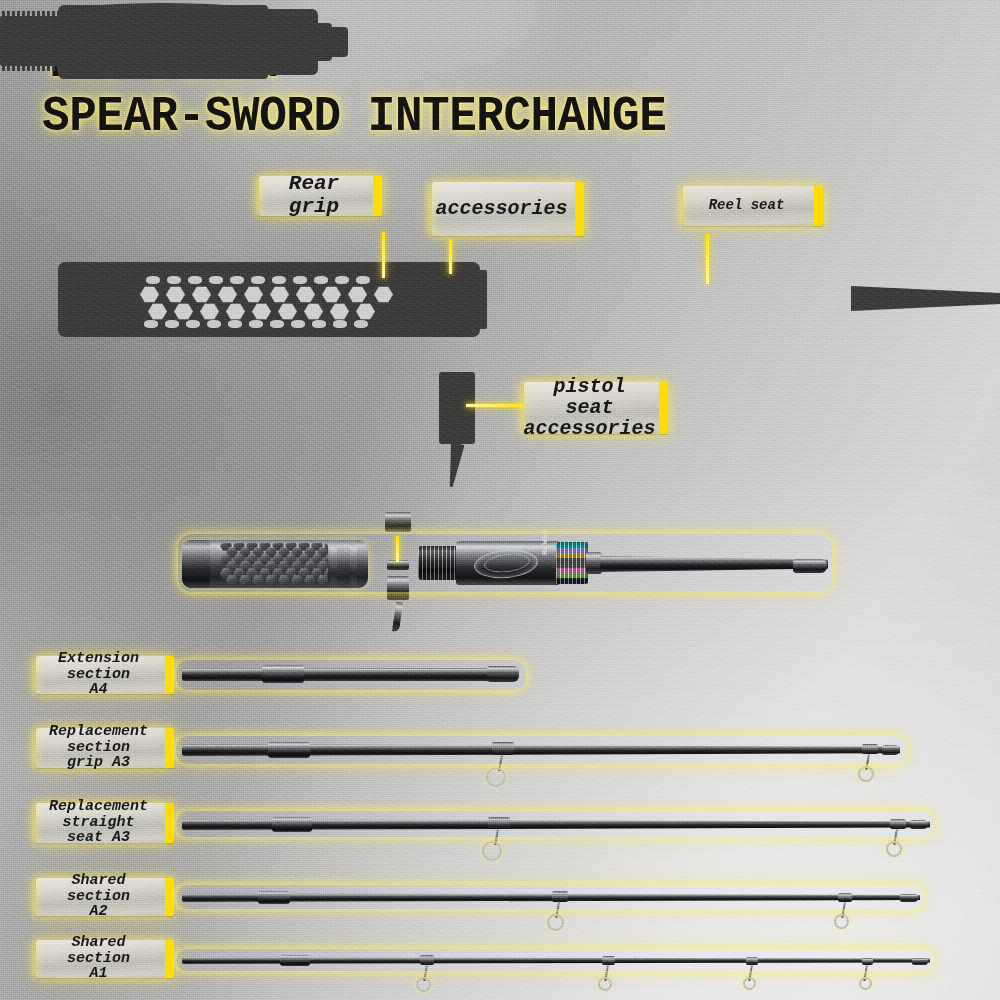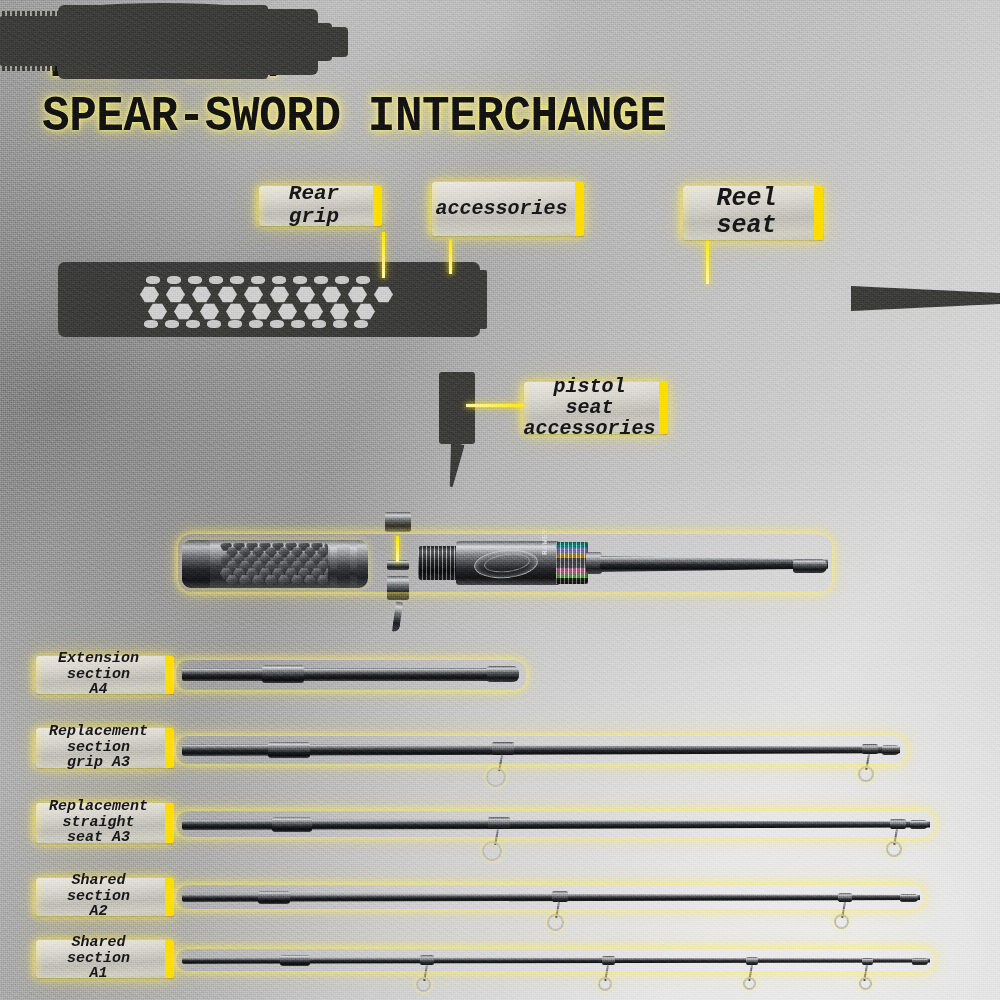"Rear grip" div.lbl { top: 186px -> 176px }
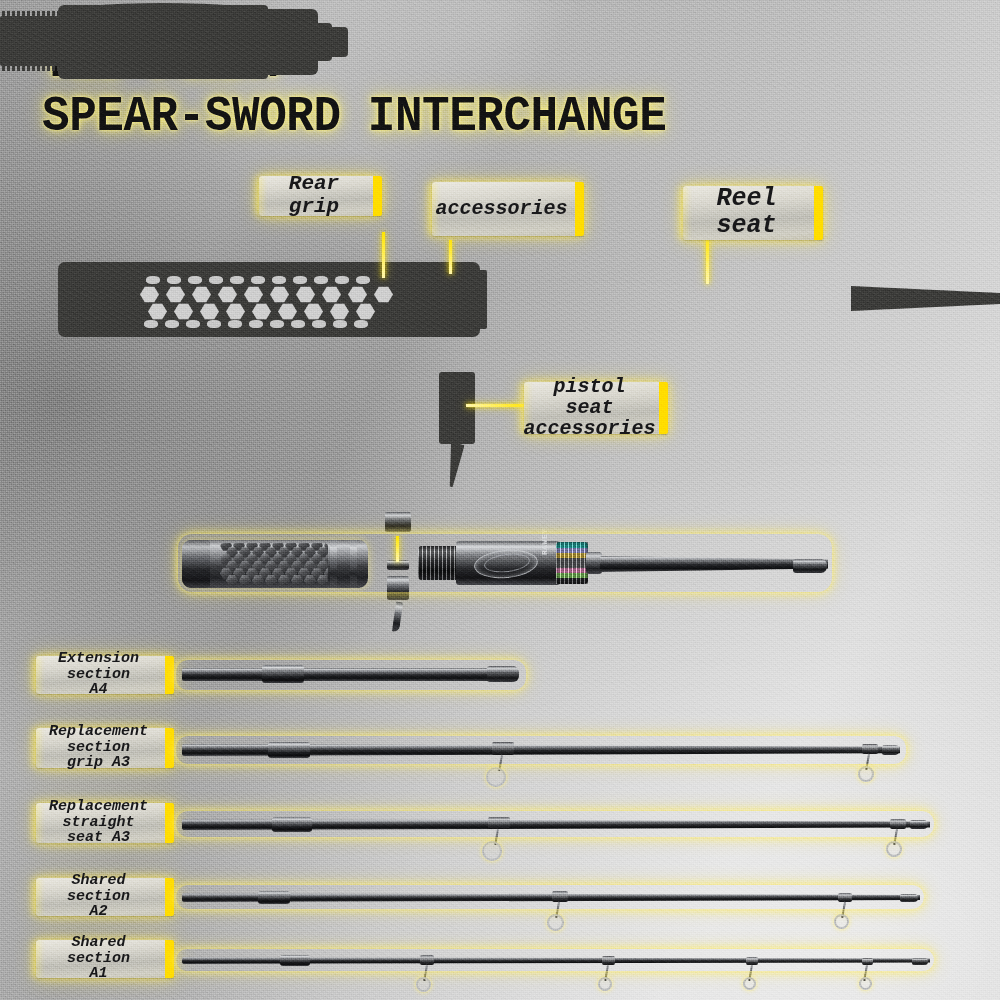"Reel seat" div.lbl { font-size: 25px -> 14px; height: 54px -> 40px }
